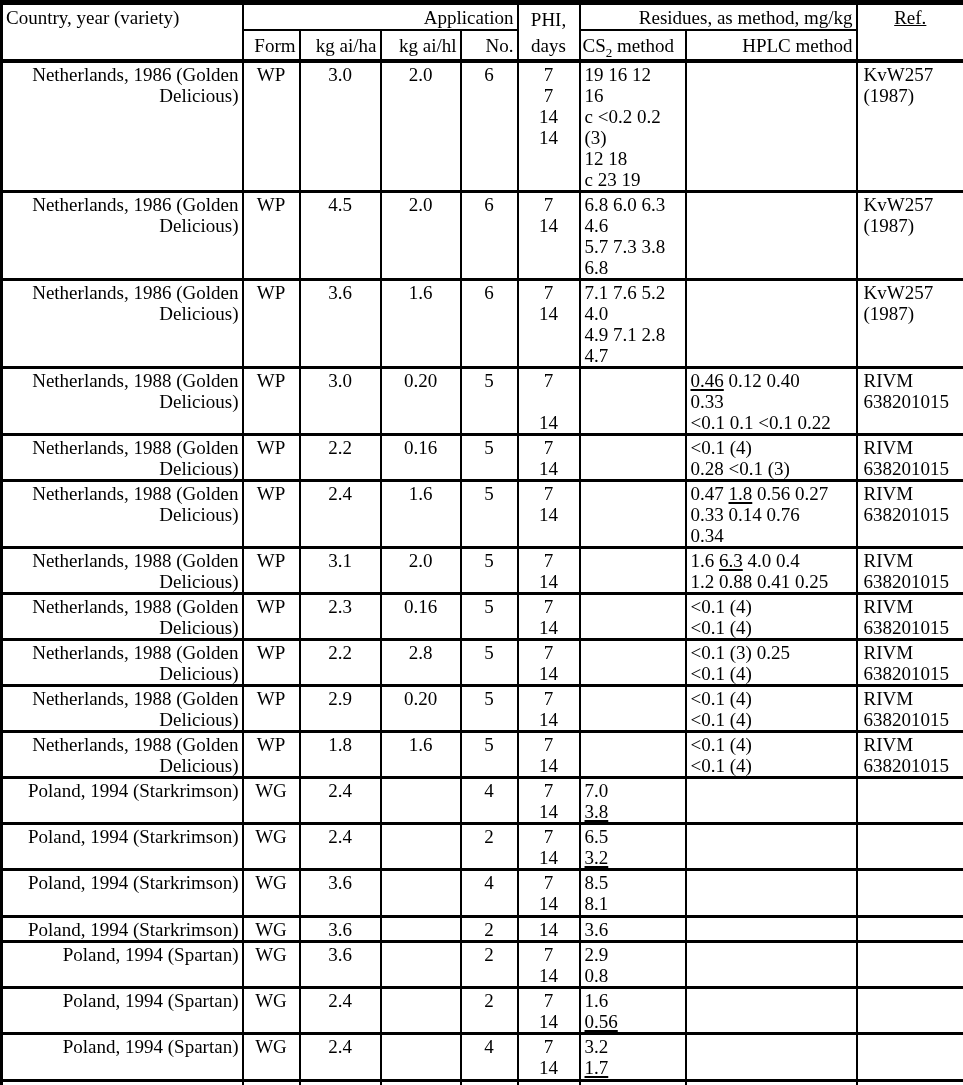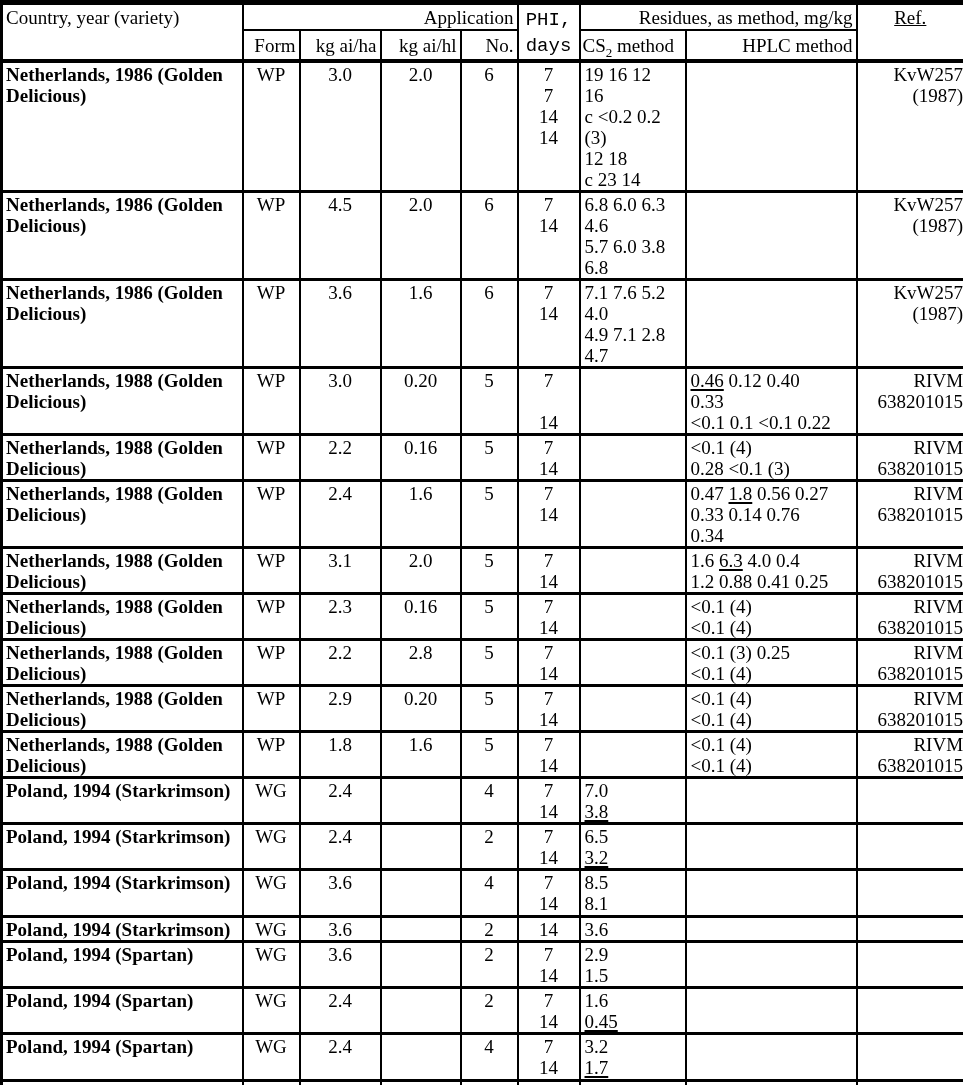"PHI," .th-phi div { font-family: Liberation Mono, monospace -> none }
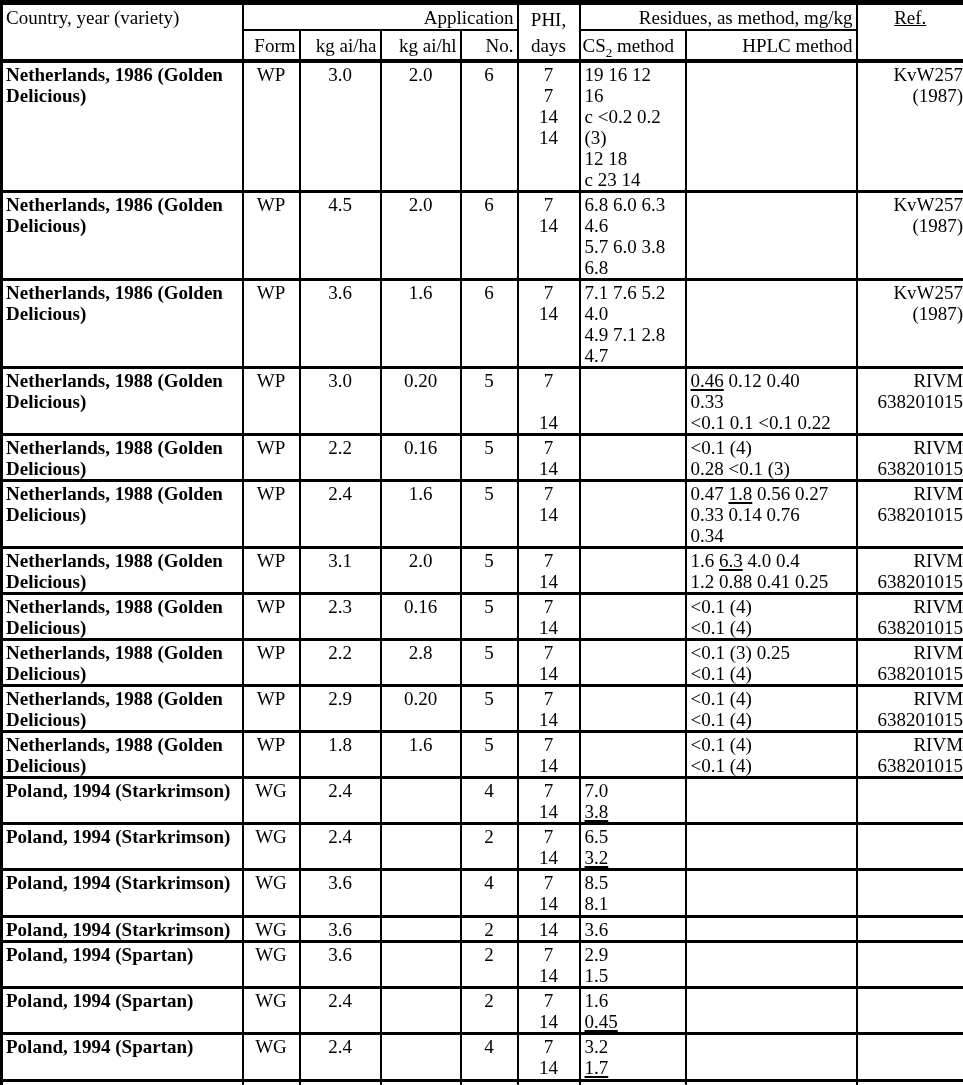"Netherlands, 1986 (Golden Delicious)" .c-country { font-weight: bold -> none; text-align: left -> right }
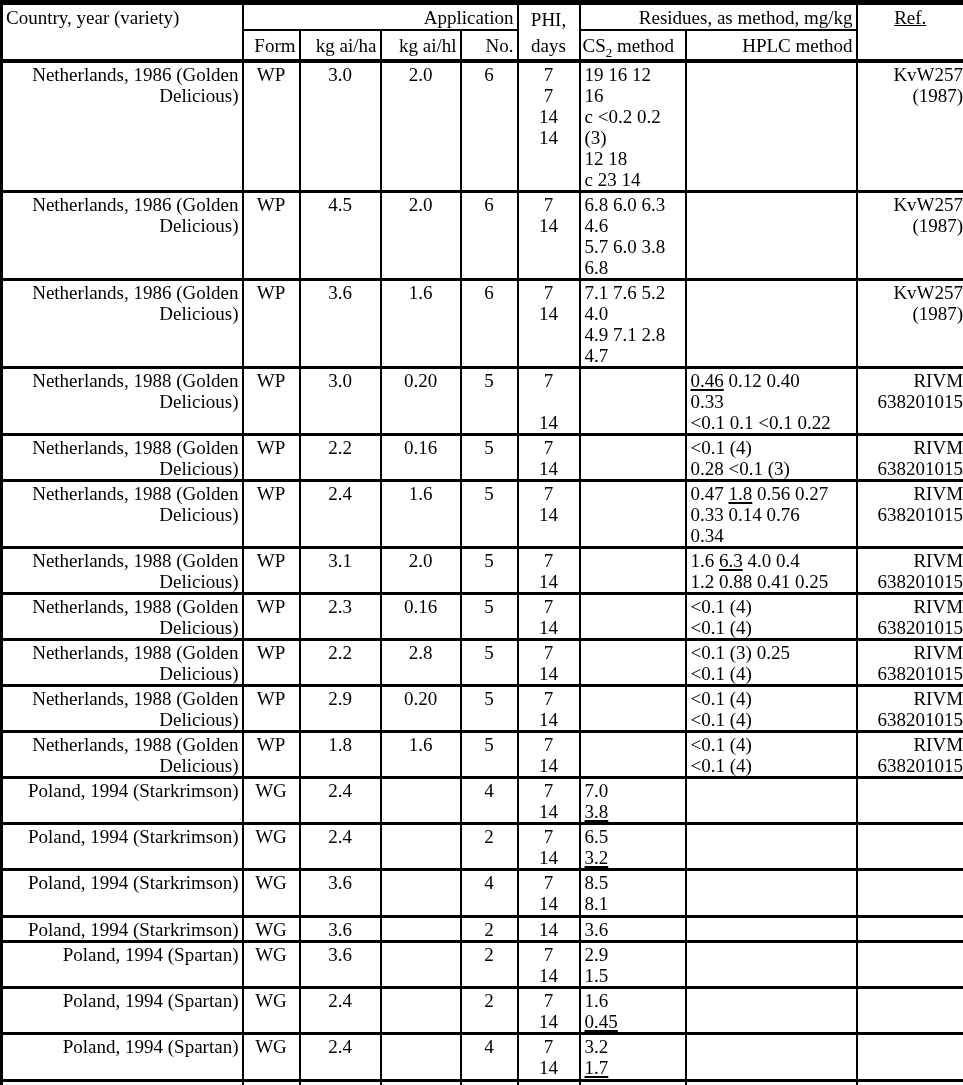"KvW257" .c-ref { text-align: right -> left }
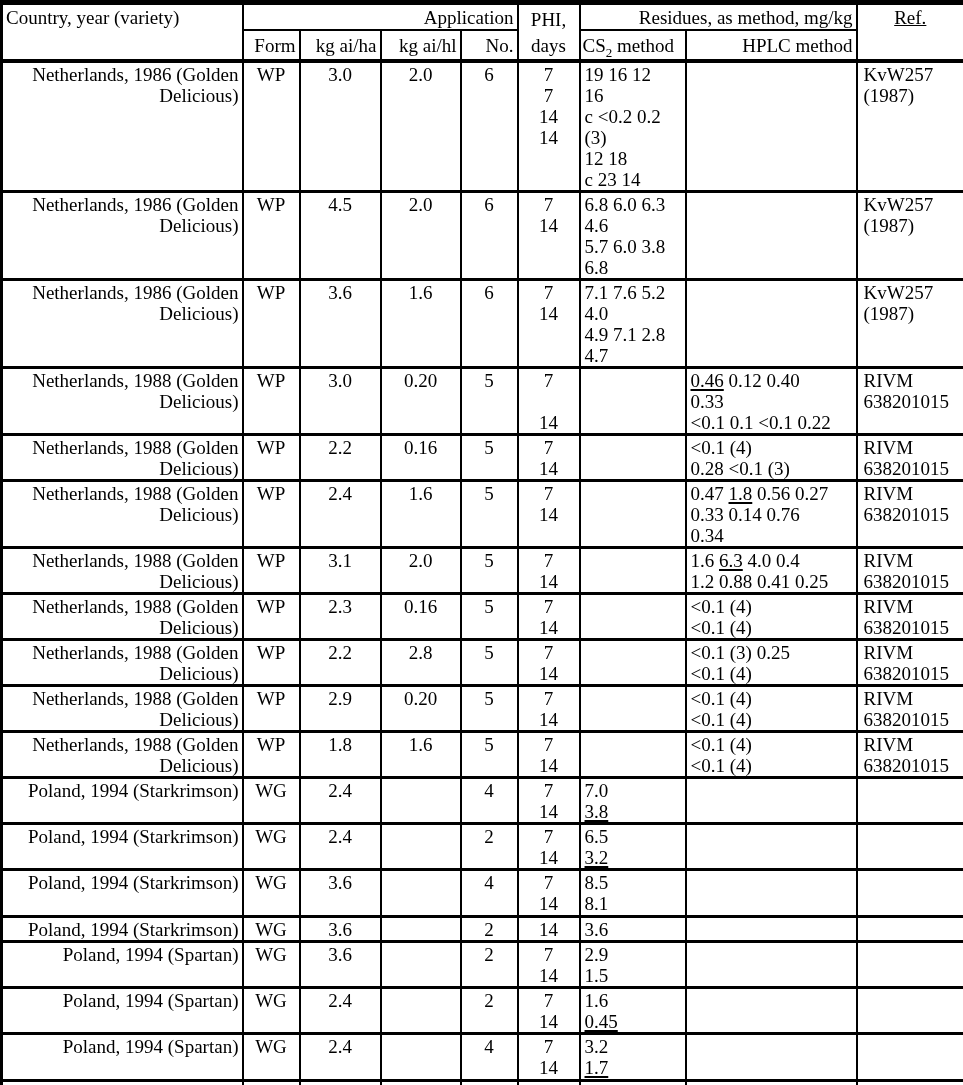"c 23 14" span { text: 14 -> 19 }
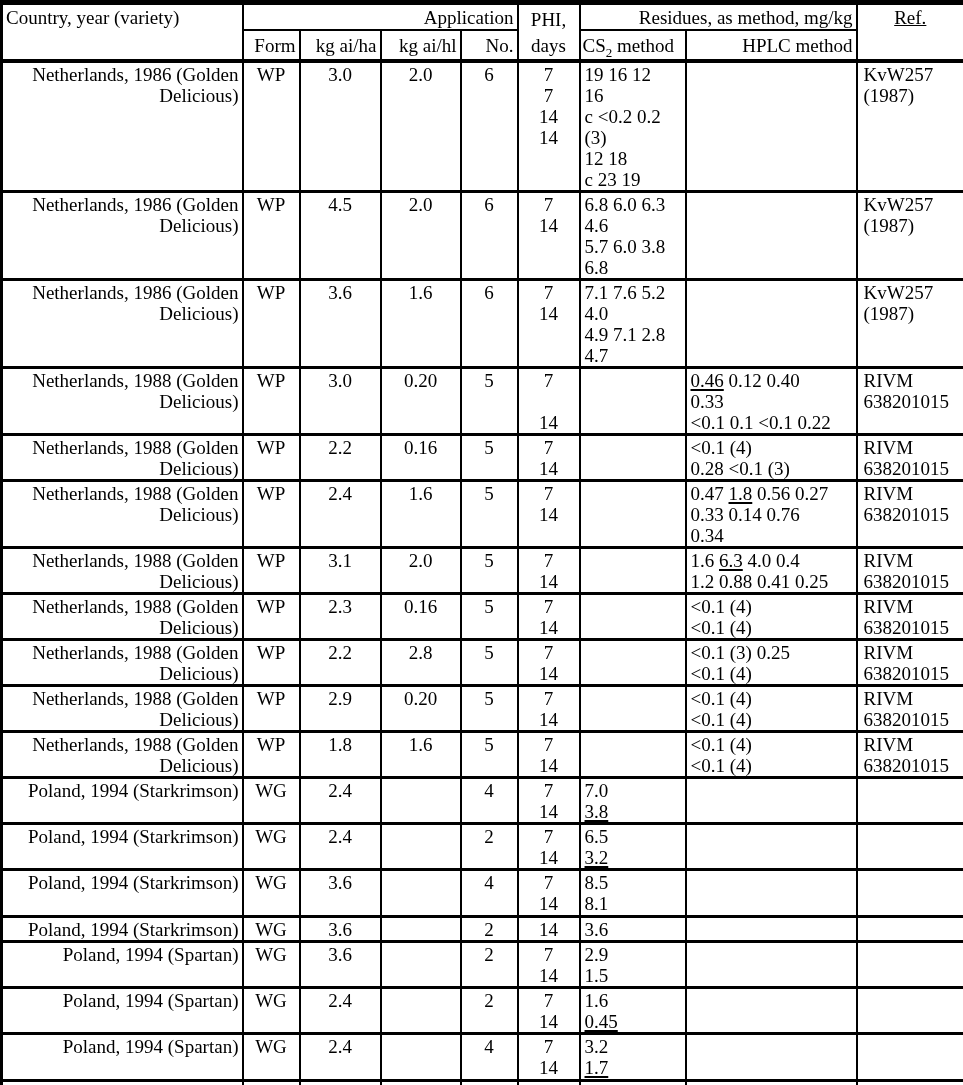"5.7 6.0 3.8" span { text: 6.0 -> 7.3 }
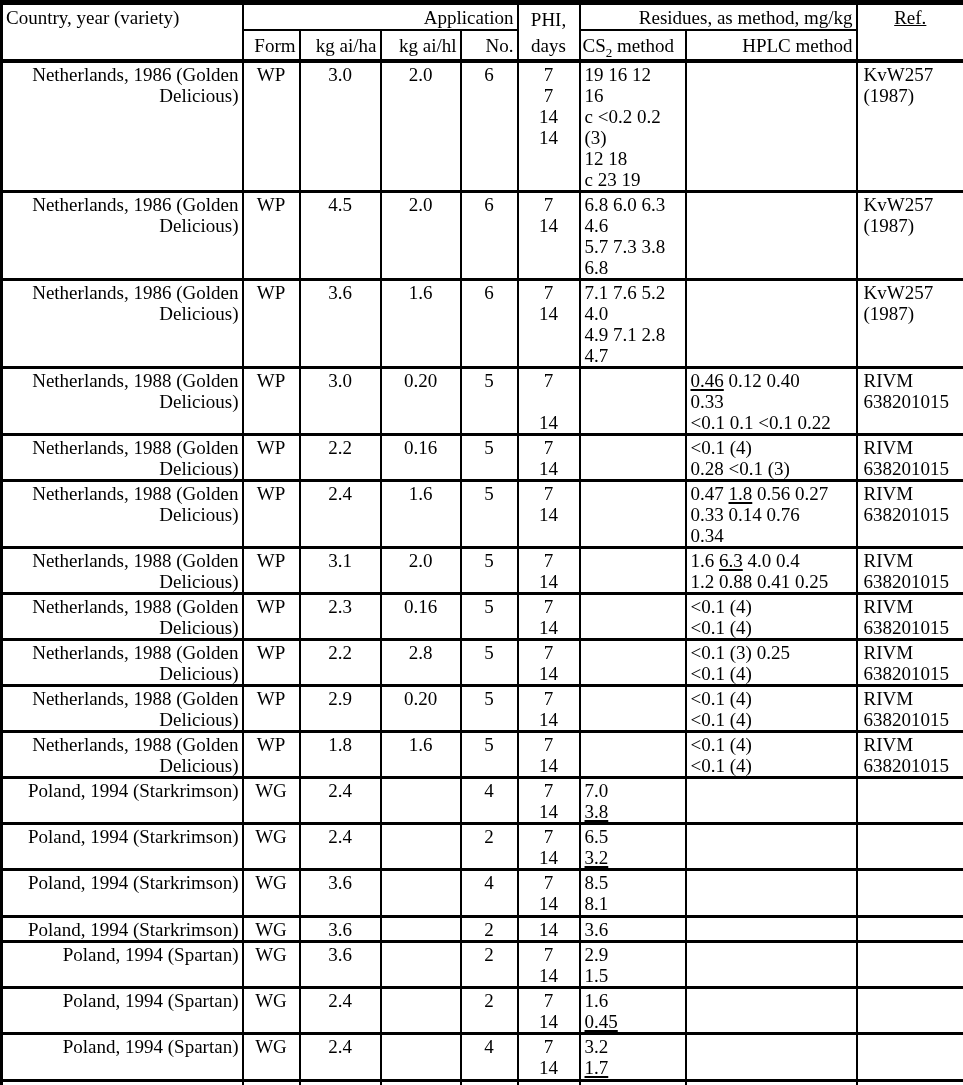"1.5" span { text: 1.5 -> 0.8 }
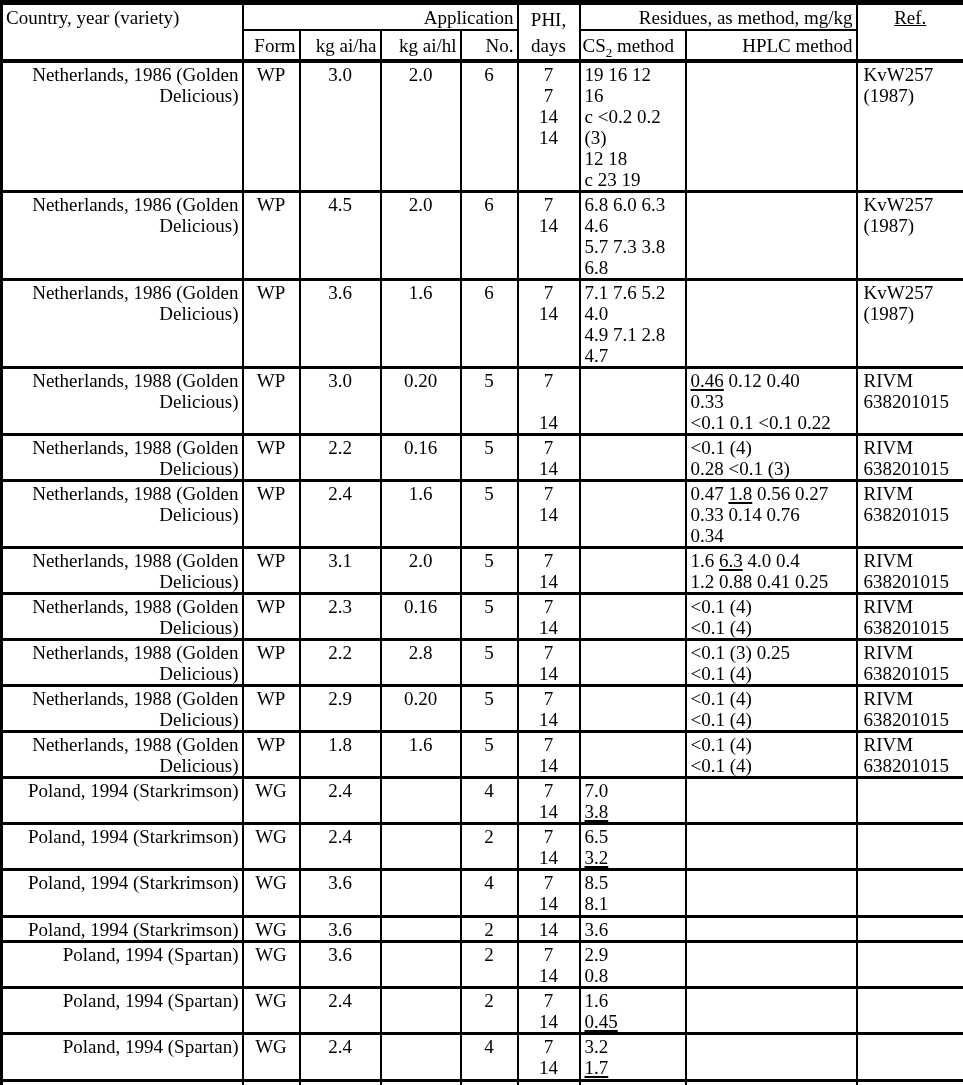"0.45" span.u { text: 0.45 -> 0.56 }
